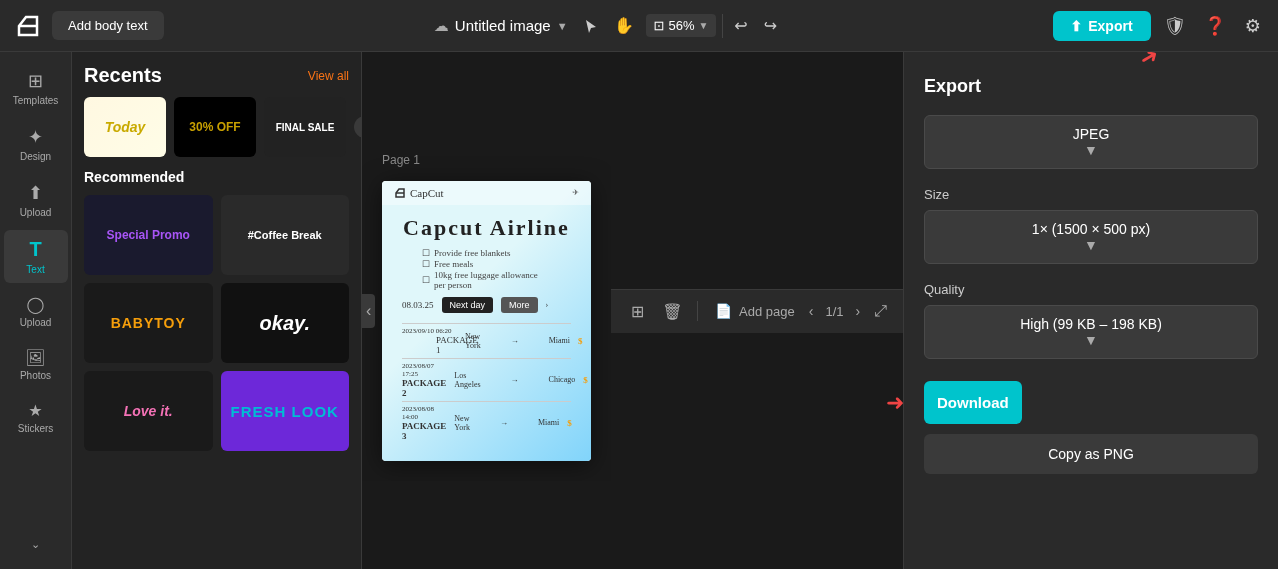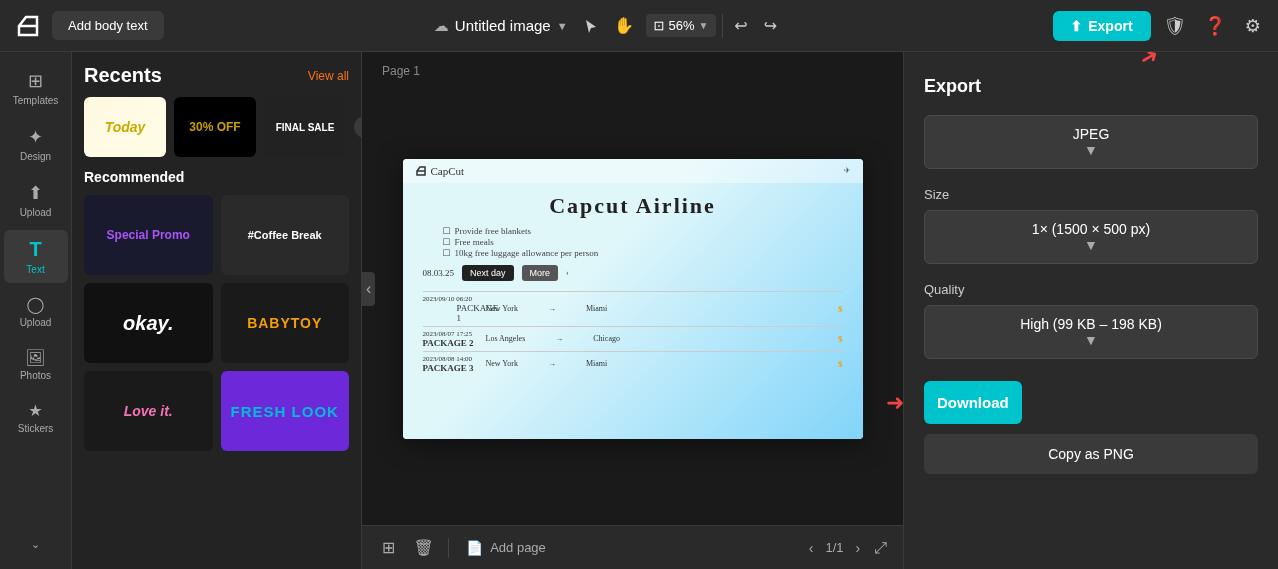"Page 1" div { align-items: none -> center; flex-direction: column -> row }
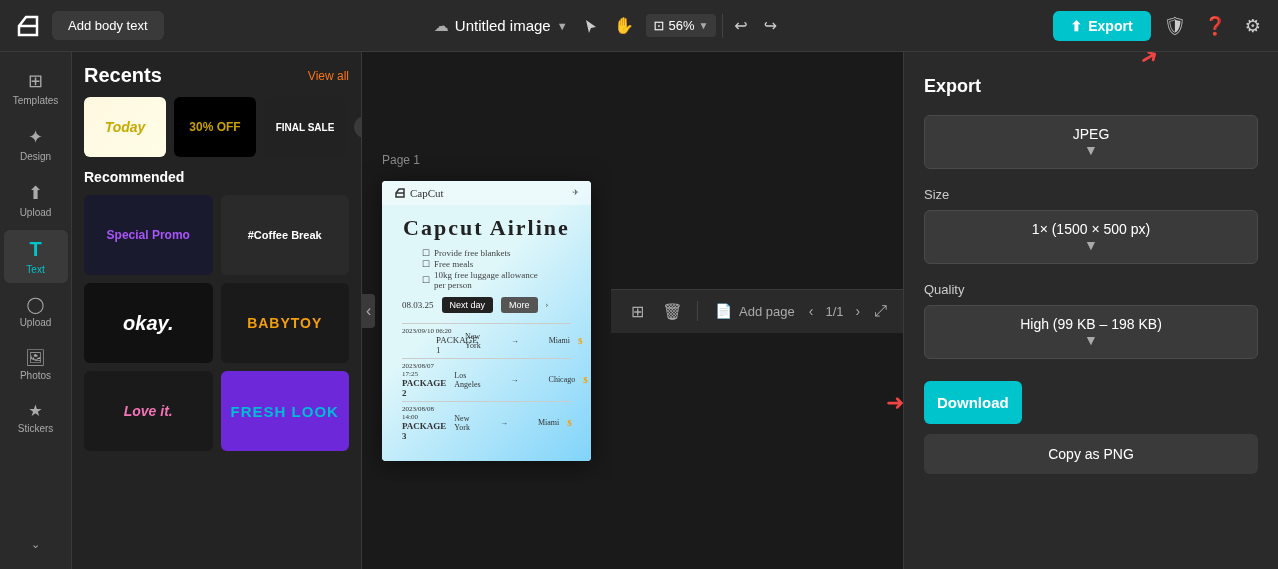"okay." div.template-item { order: before "BABYTOY" -> after "BABYTOY" }
